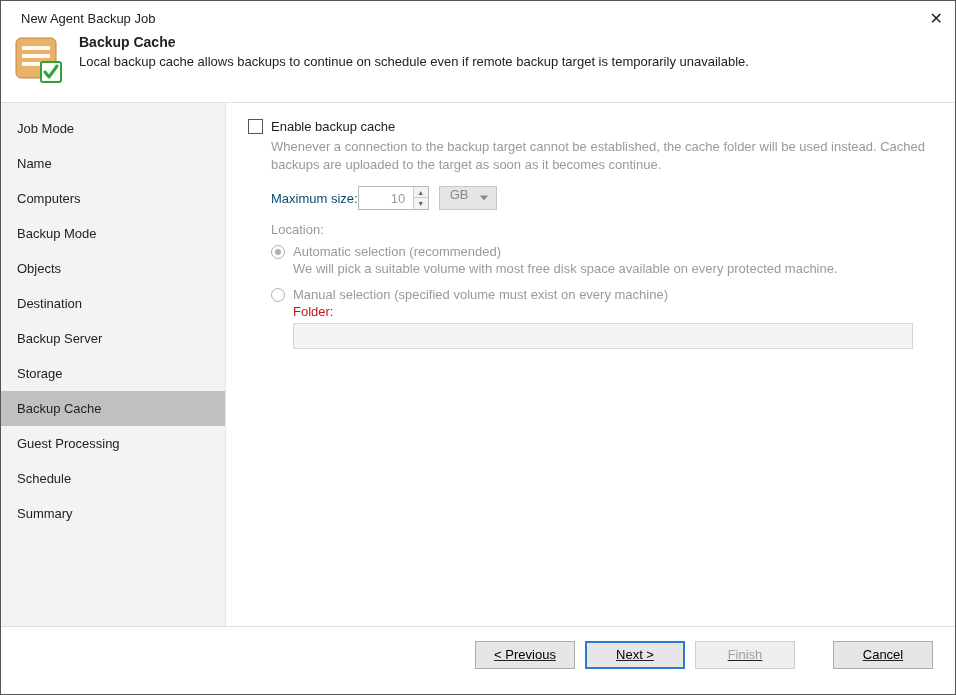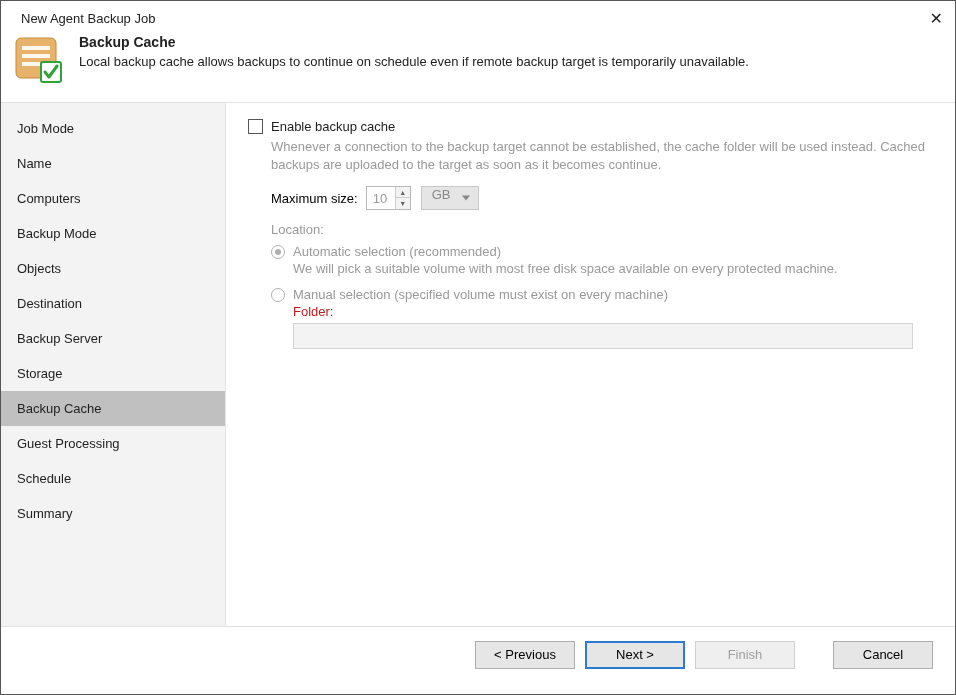"Maximum size:" .dim-label { color: #000000 -> #0c4a6e; margin-right: 8px -> none }
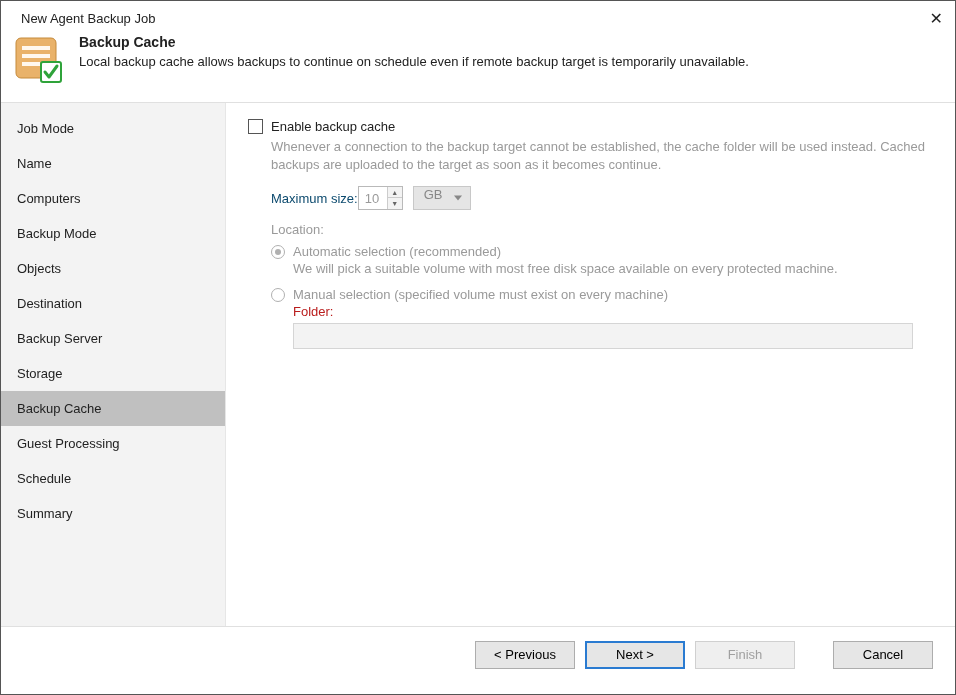"10" .spinner-box { padding-left: none -> 26px }
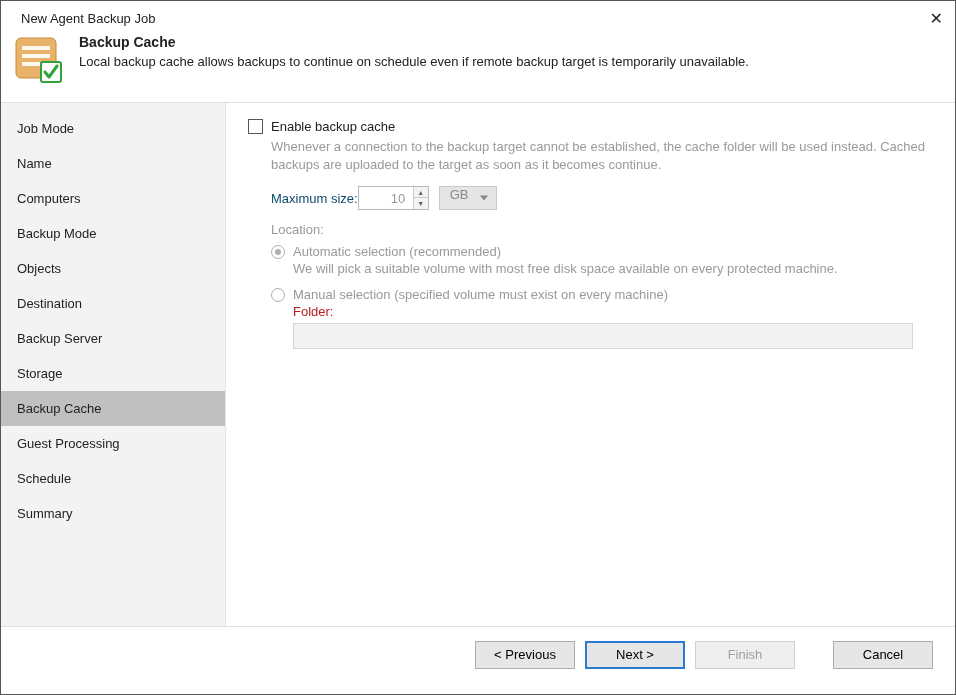"< Previous" .footer { text-decoration: none -> underline }
